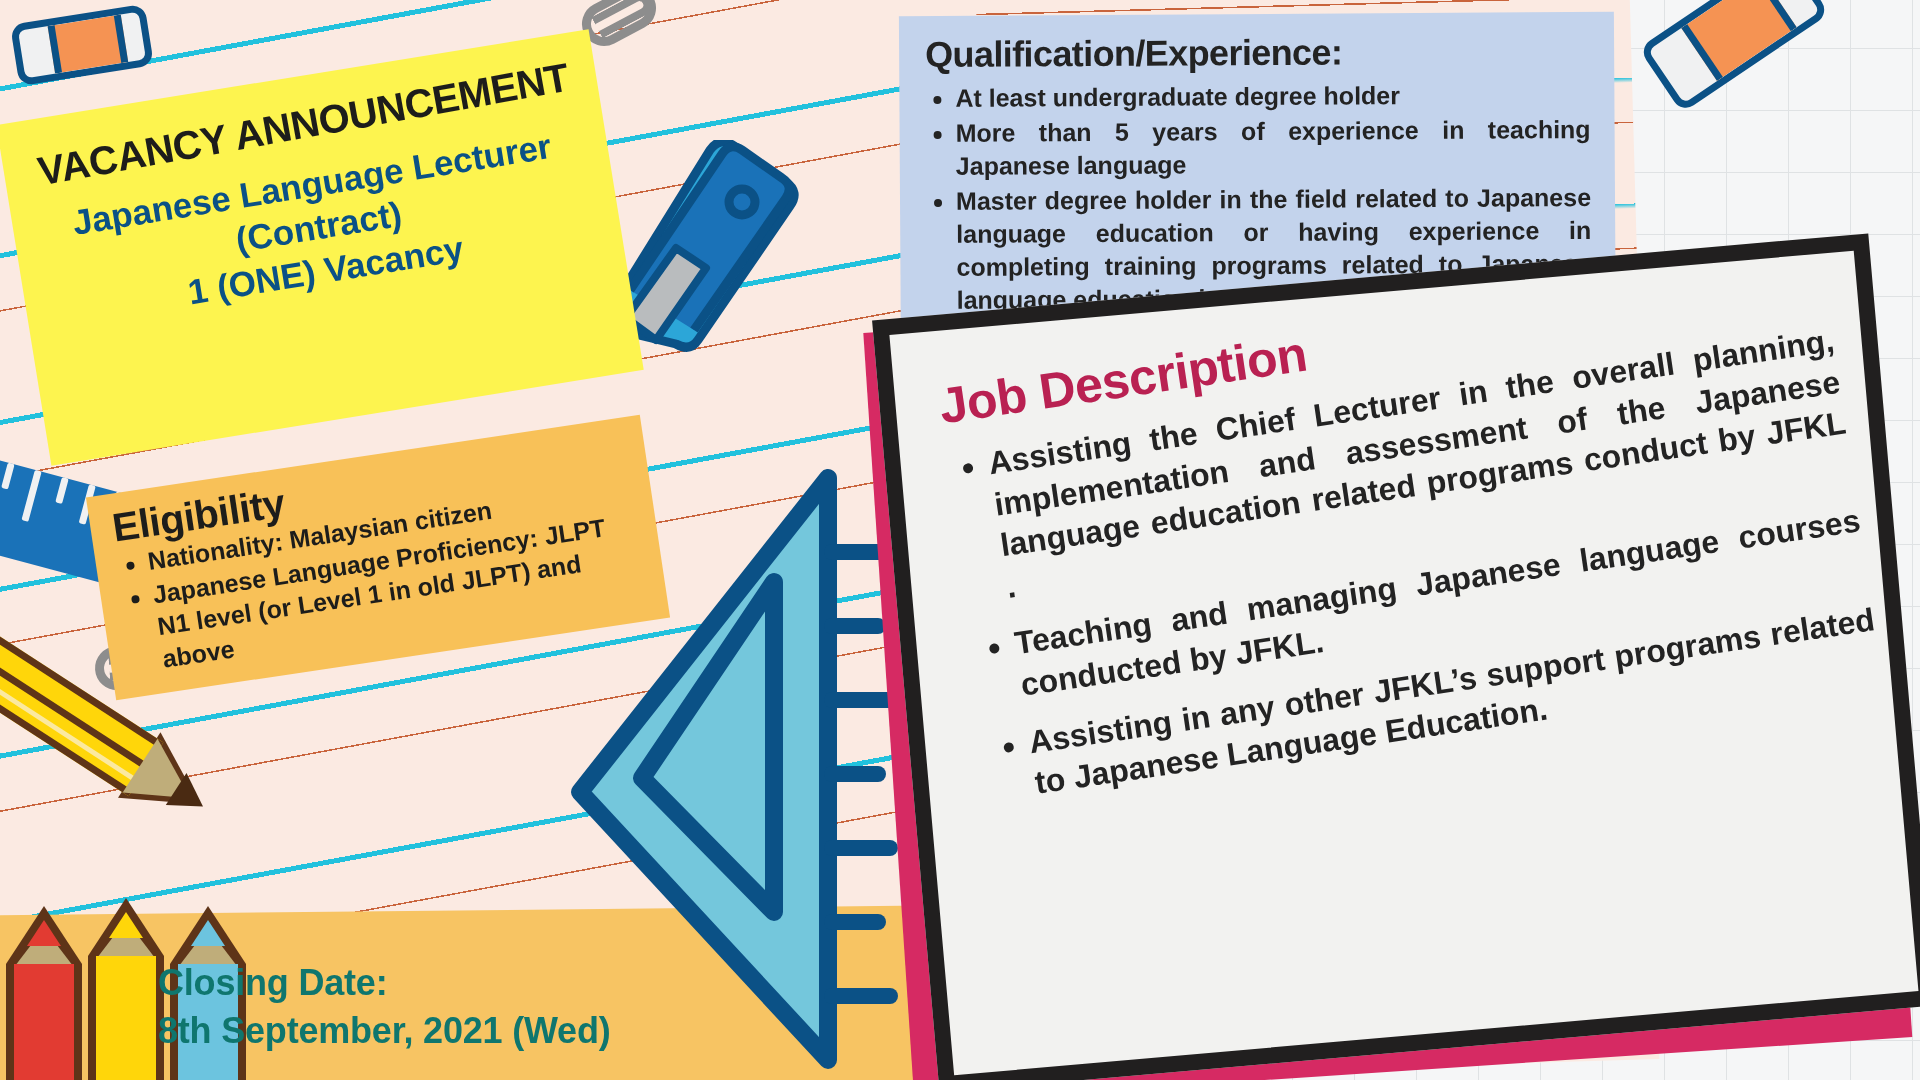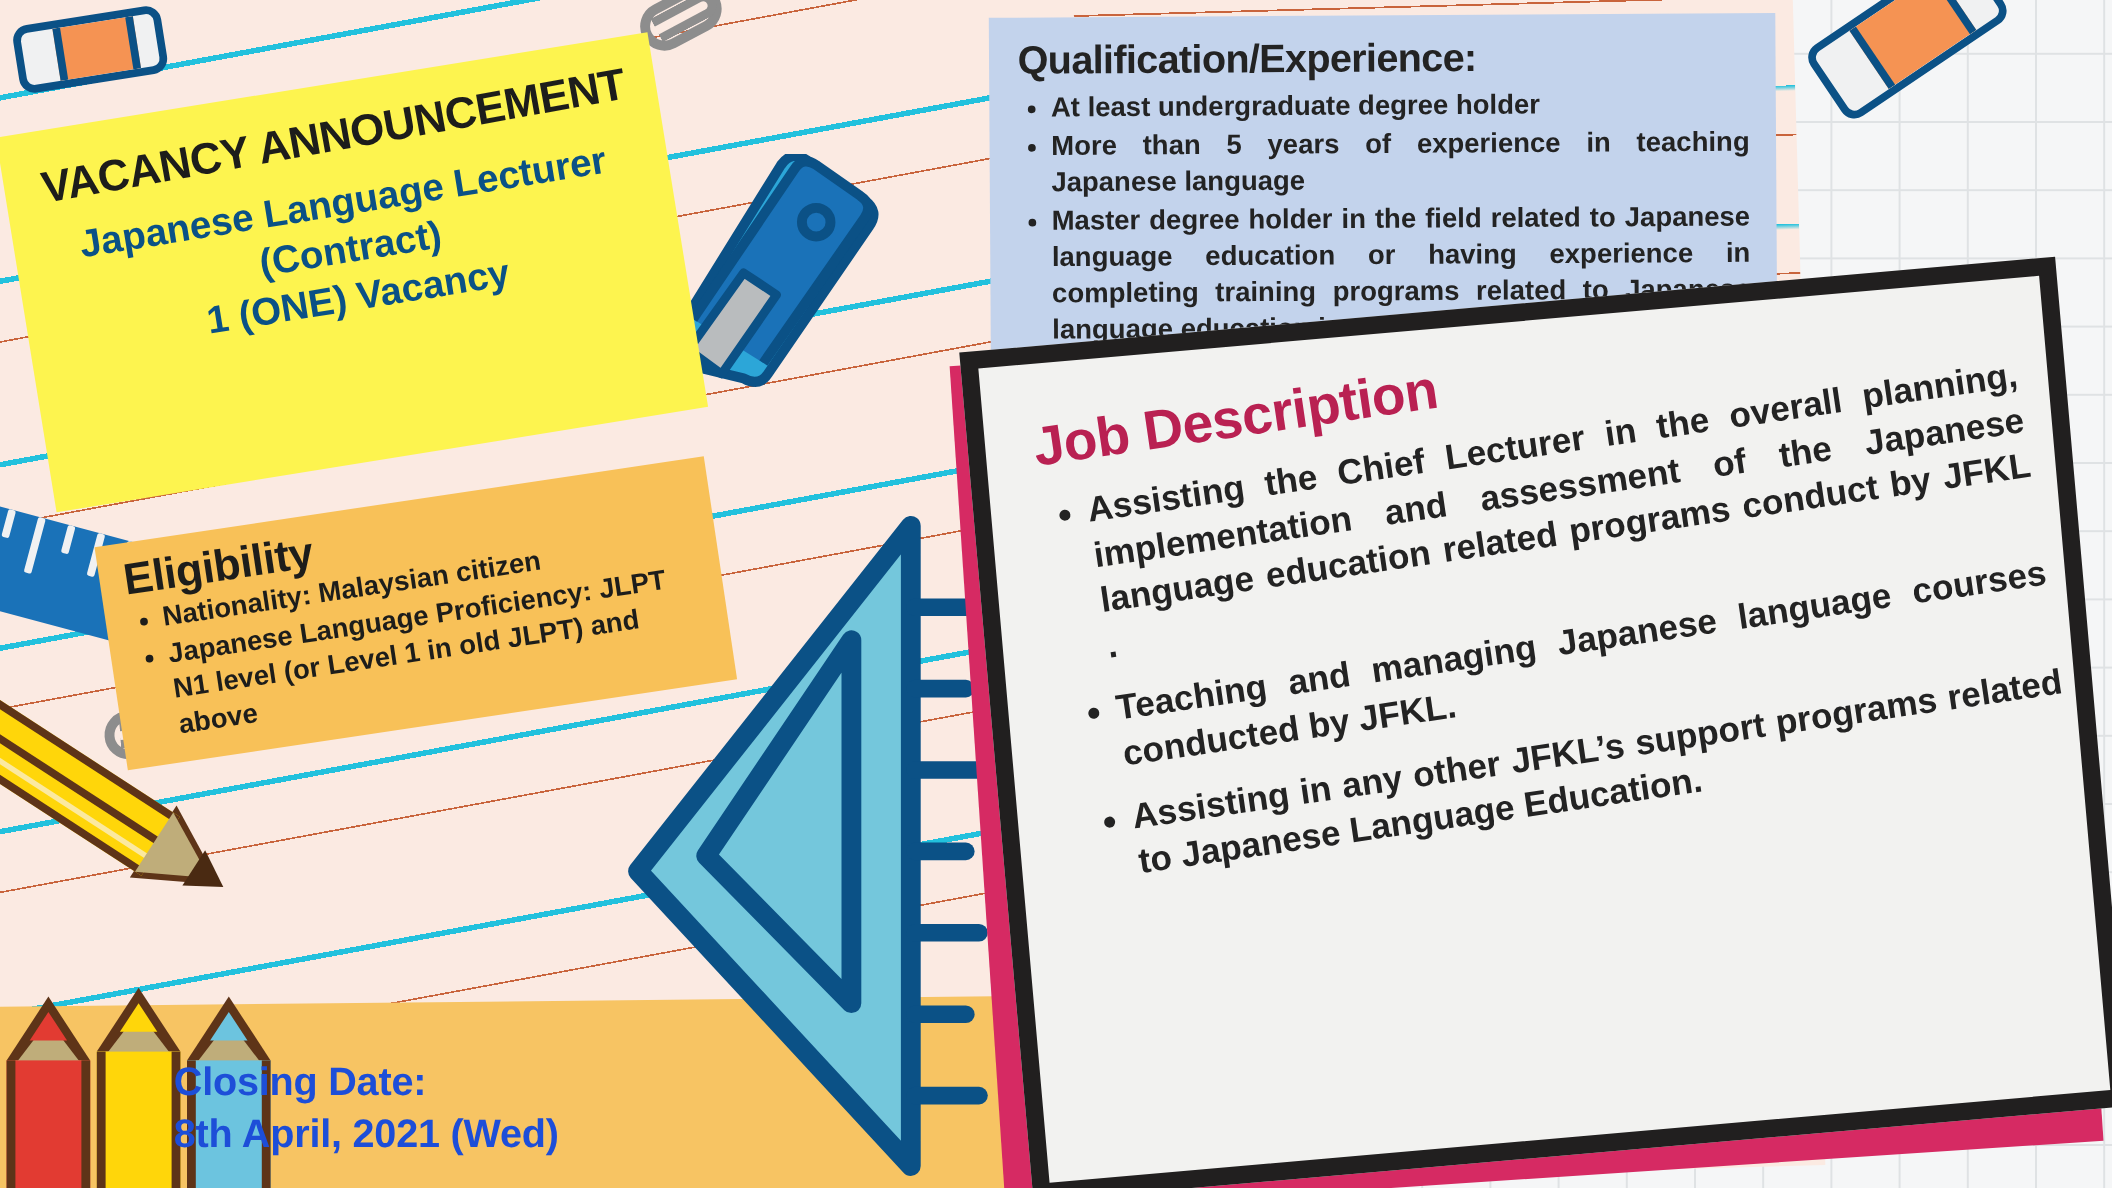"Closing Date:" .closing-block { color: #1d4ed8 -> #0f766e }
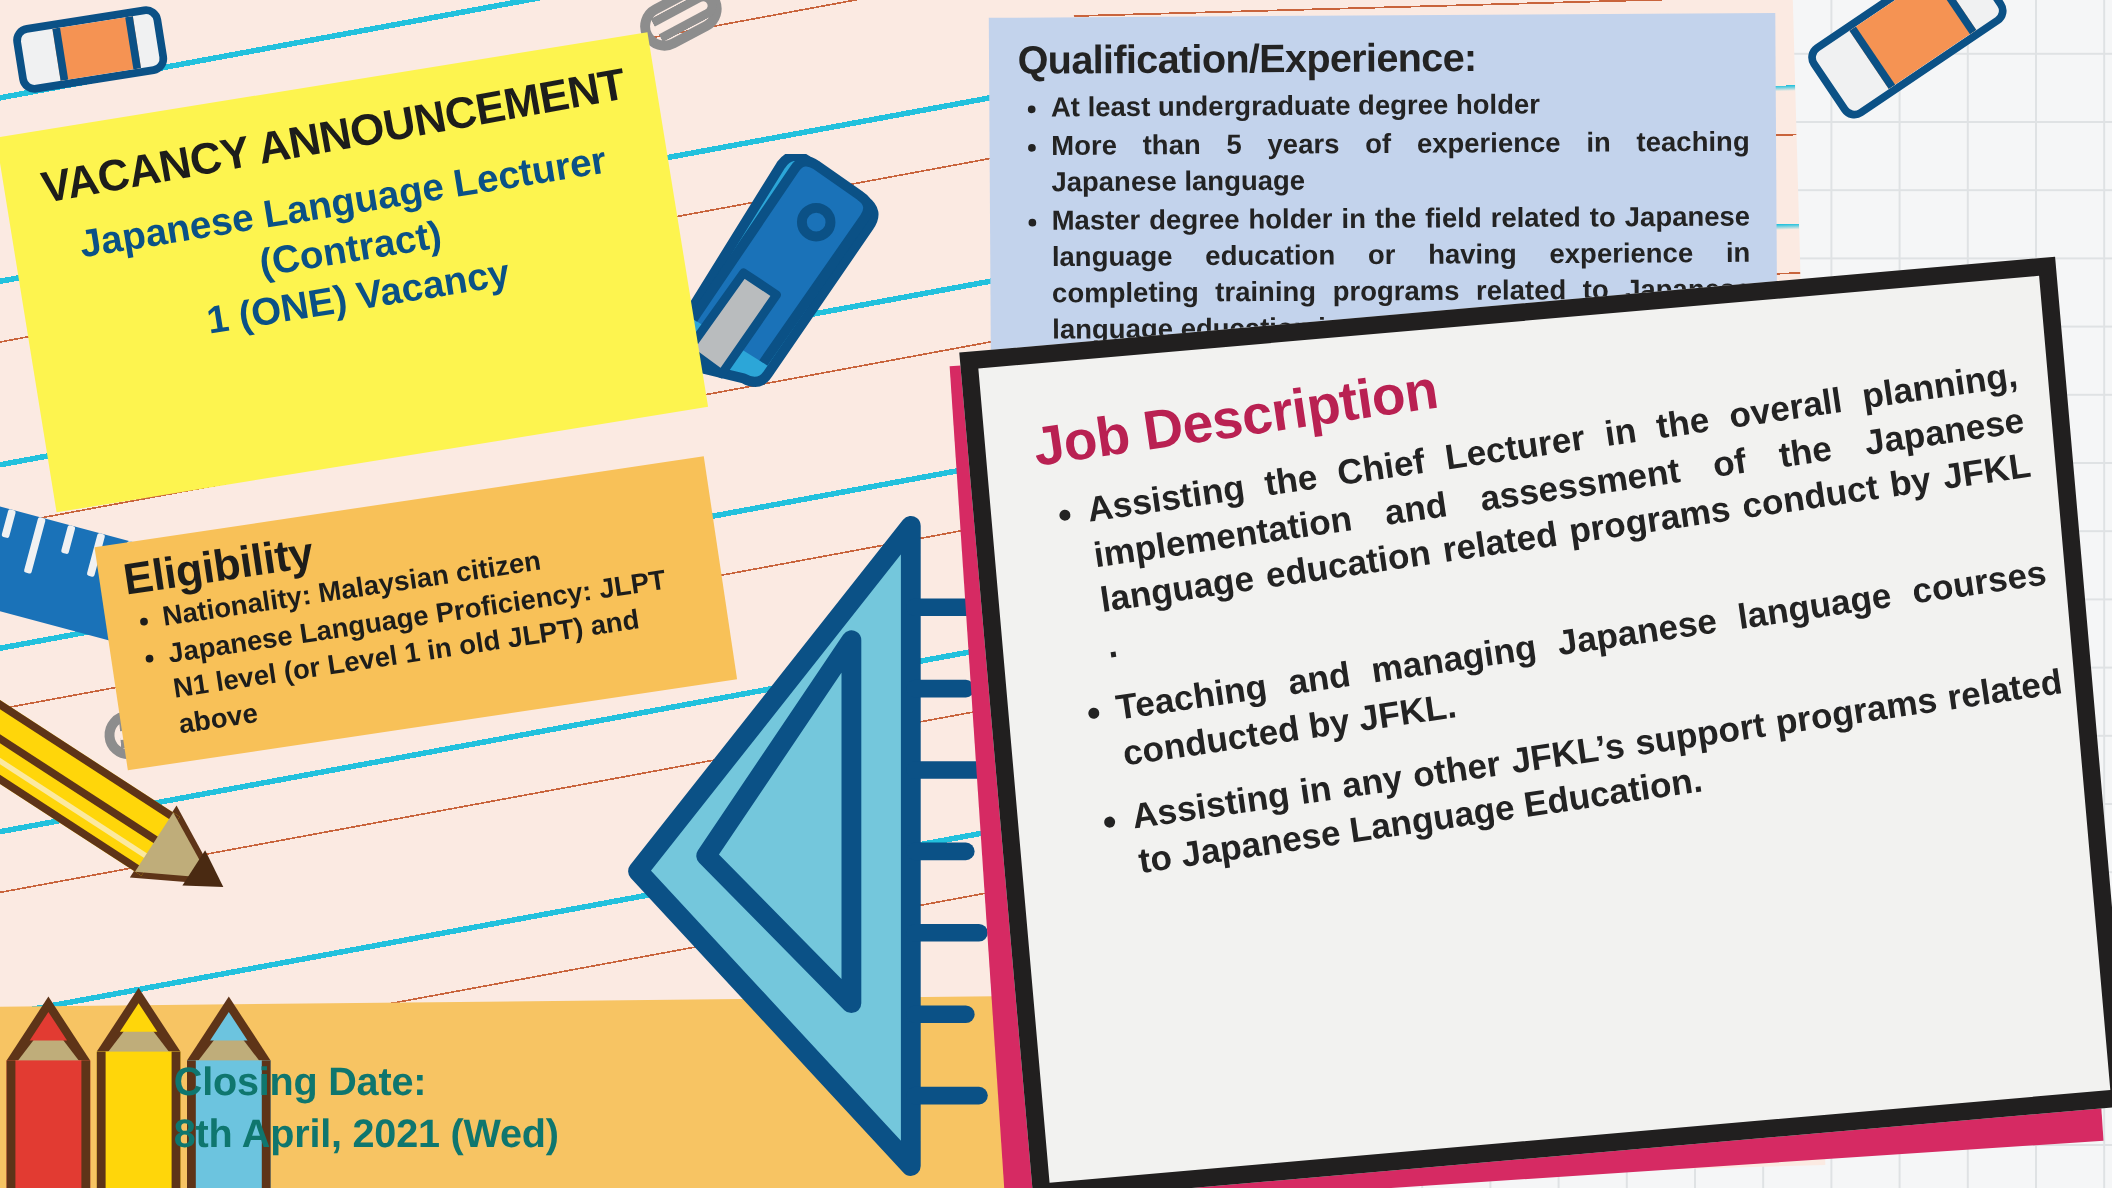"8th April, 2021 (Wed)" div { text: April -> September }
